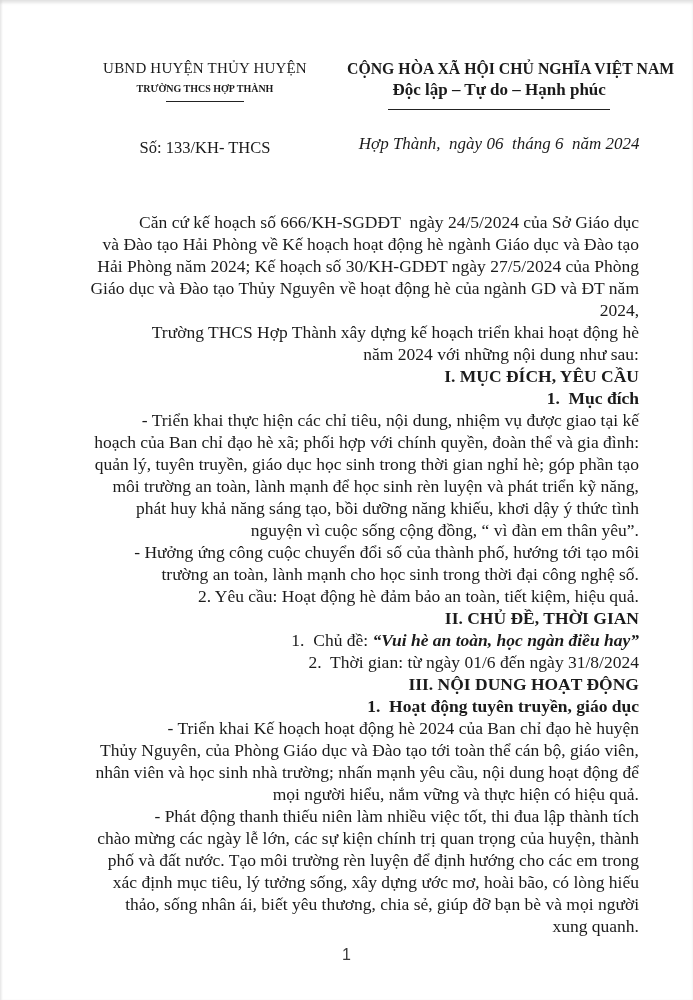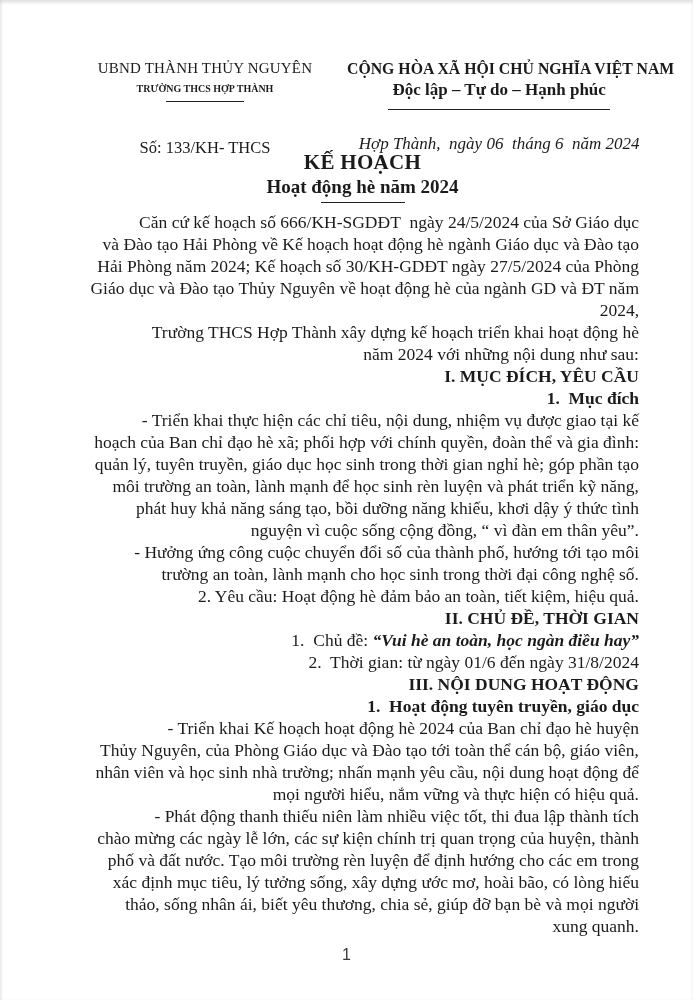"UBND THÀNH THỦY NGUYÊN" div.org-line1 { text: THÀNH THỦY NGUYÊN -> HUYỆN THỦY HUYỆN }
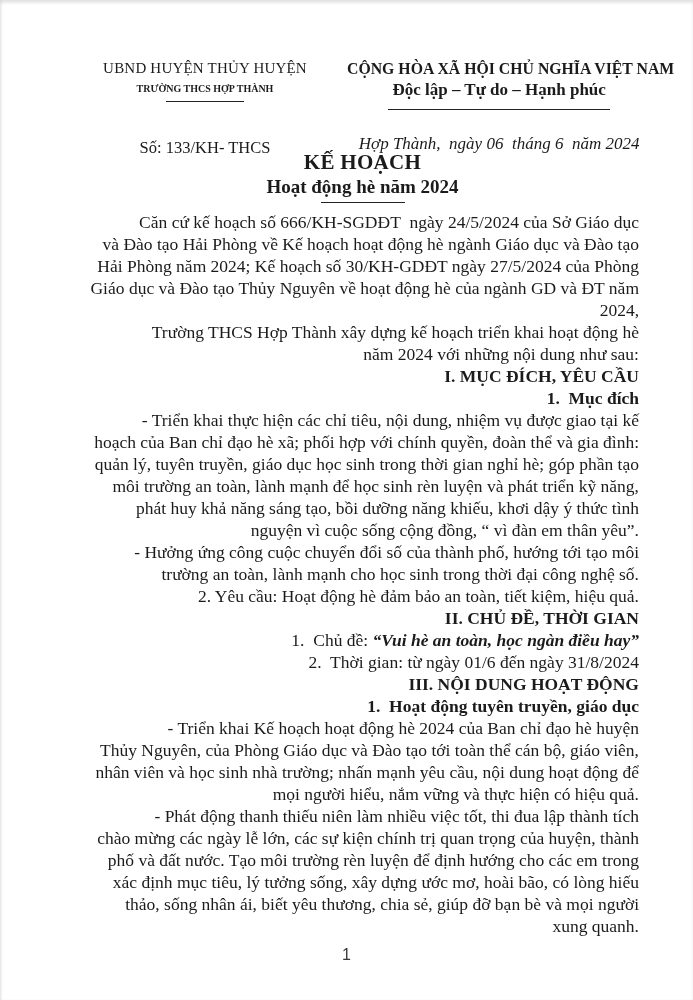"KẾ HOẠCH" section.title-block { html: <section> <div>KẾ HOẠCH</div> <div>Hoạt động hè năm 2024</div> <div></div> </section> -> none }
